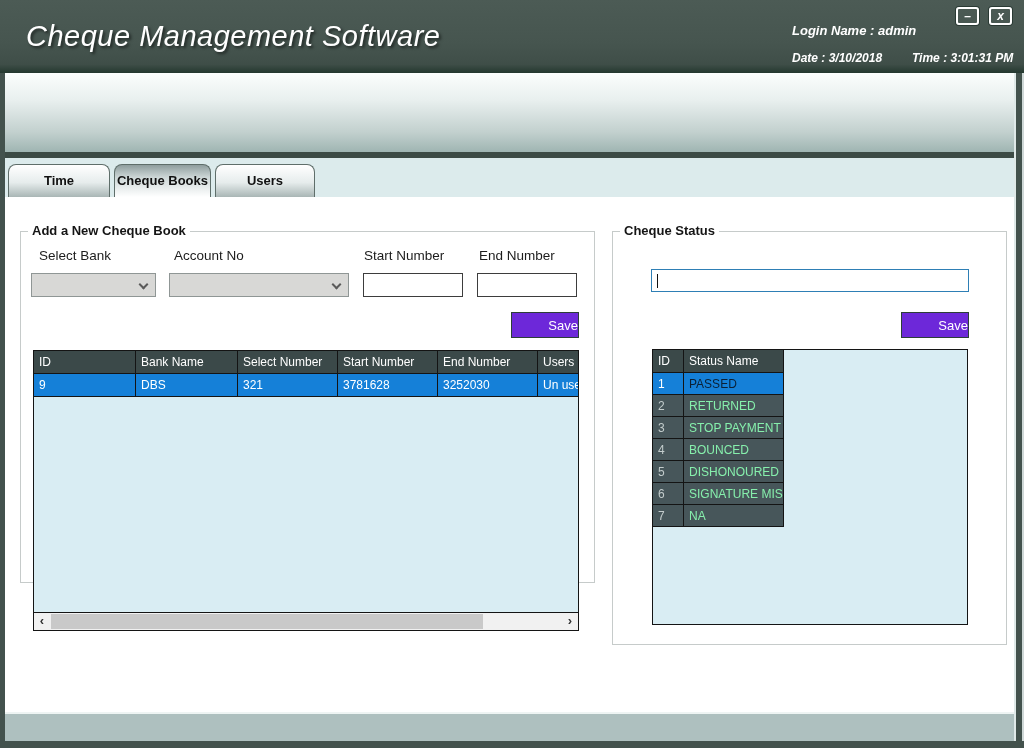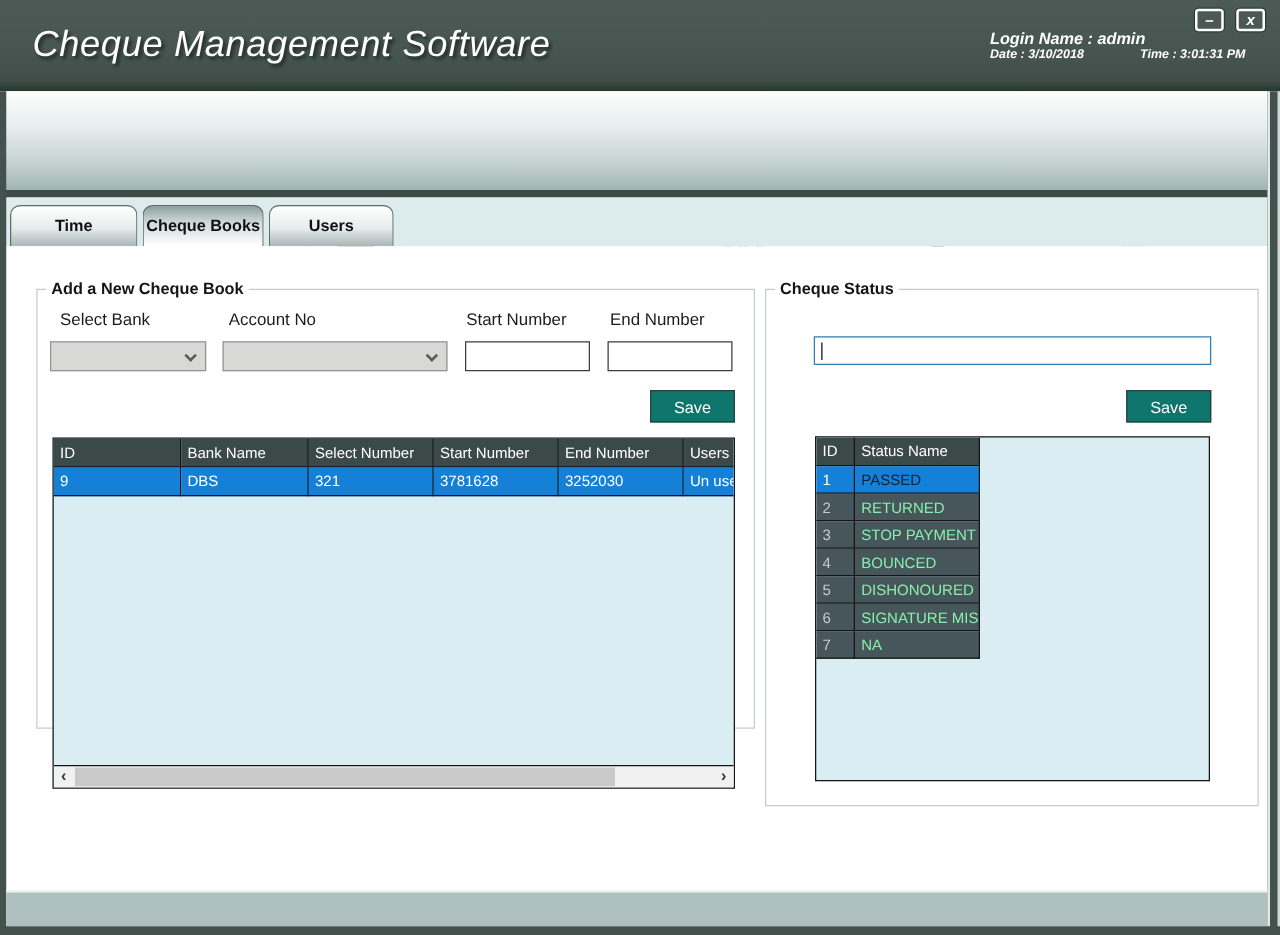"Date : 3/10/2018" .dt-line { font-size: 10px -> 12px; top: 38px -> 51px }
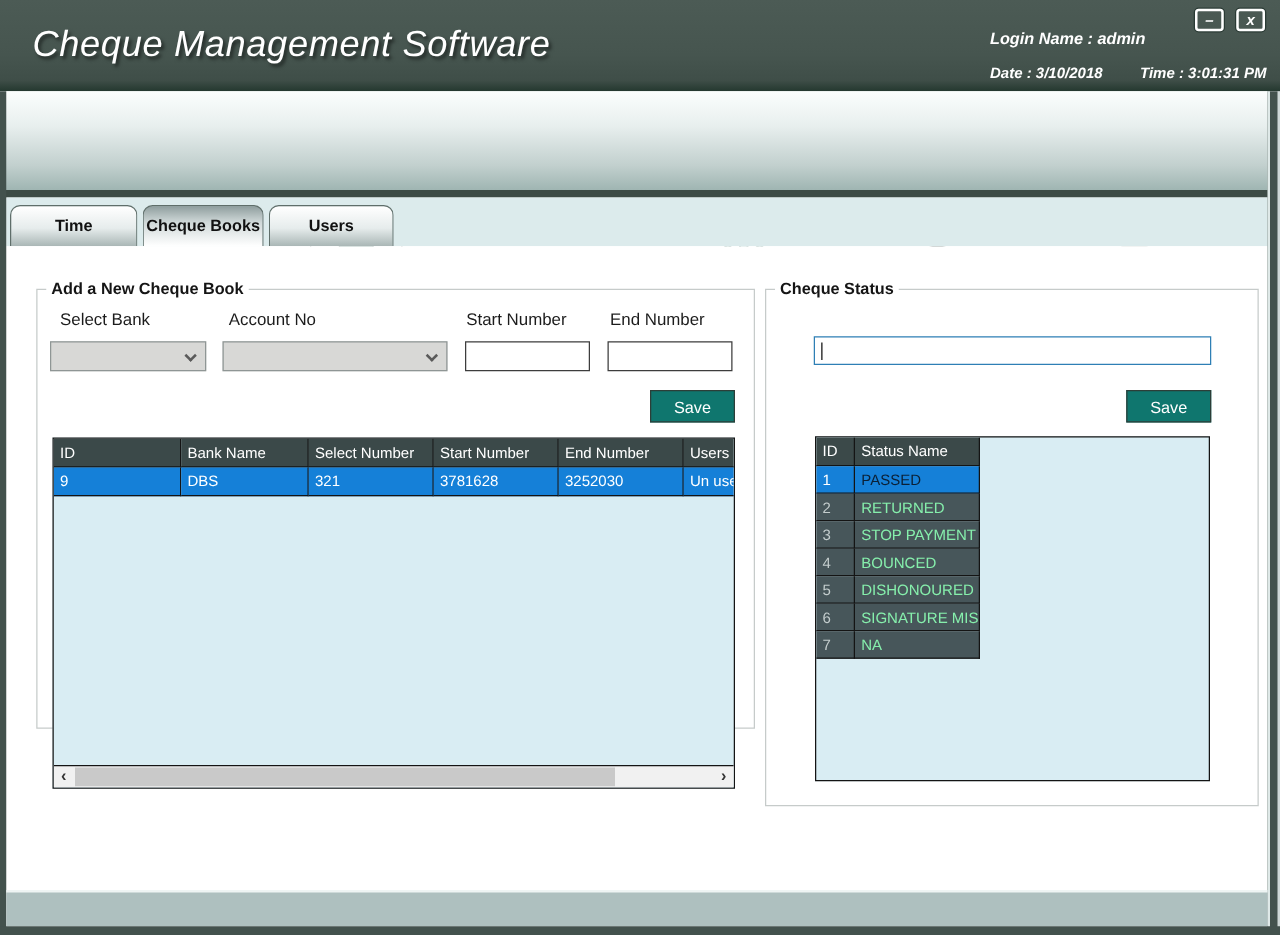"Add a New Cheque Book" .fs-left { left: 24px -> 15px }
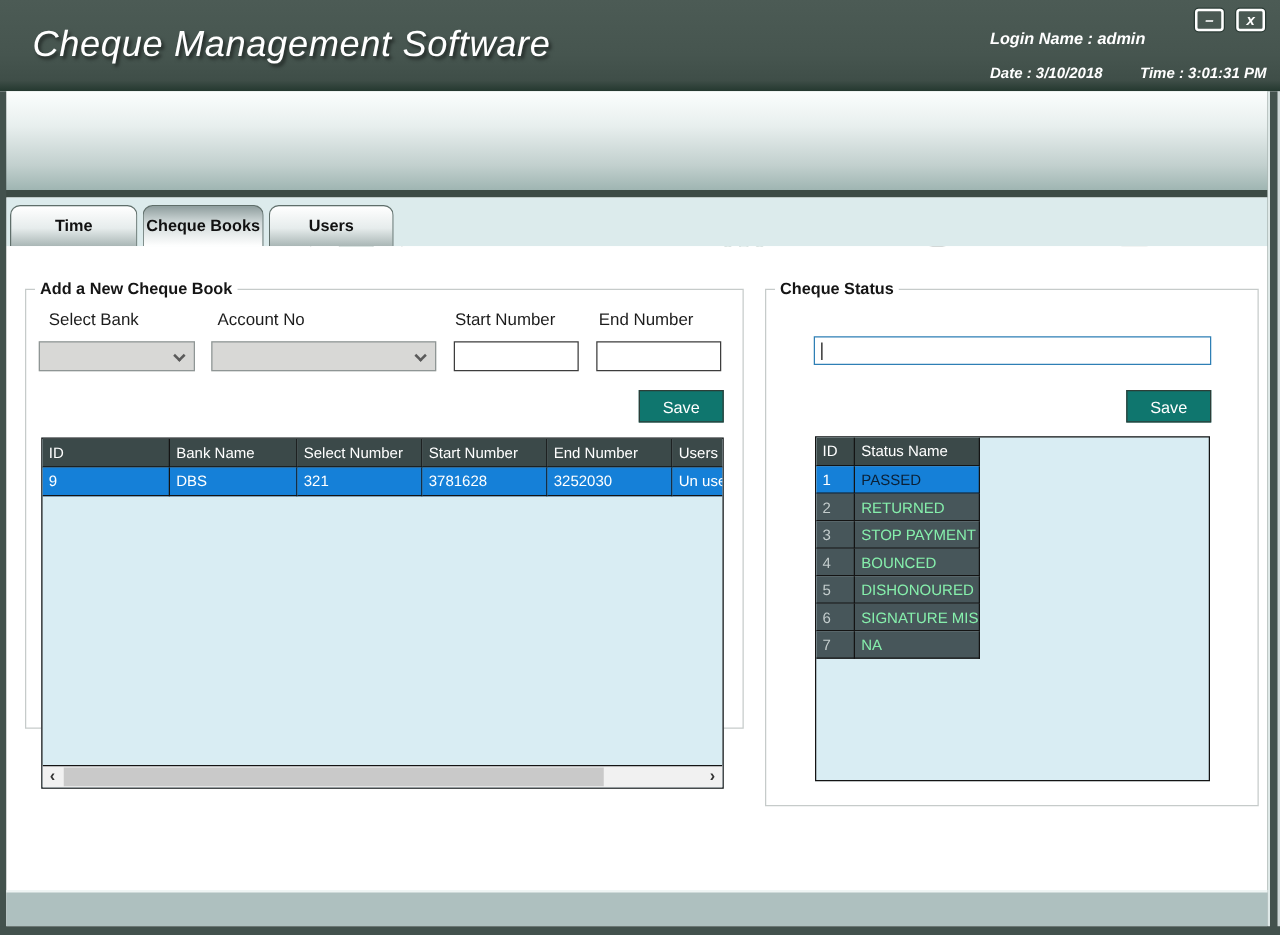"Save" .savebtn { background: #0f766e -> #6d28d9; text-align: center -> right }
